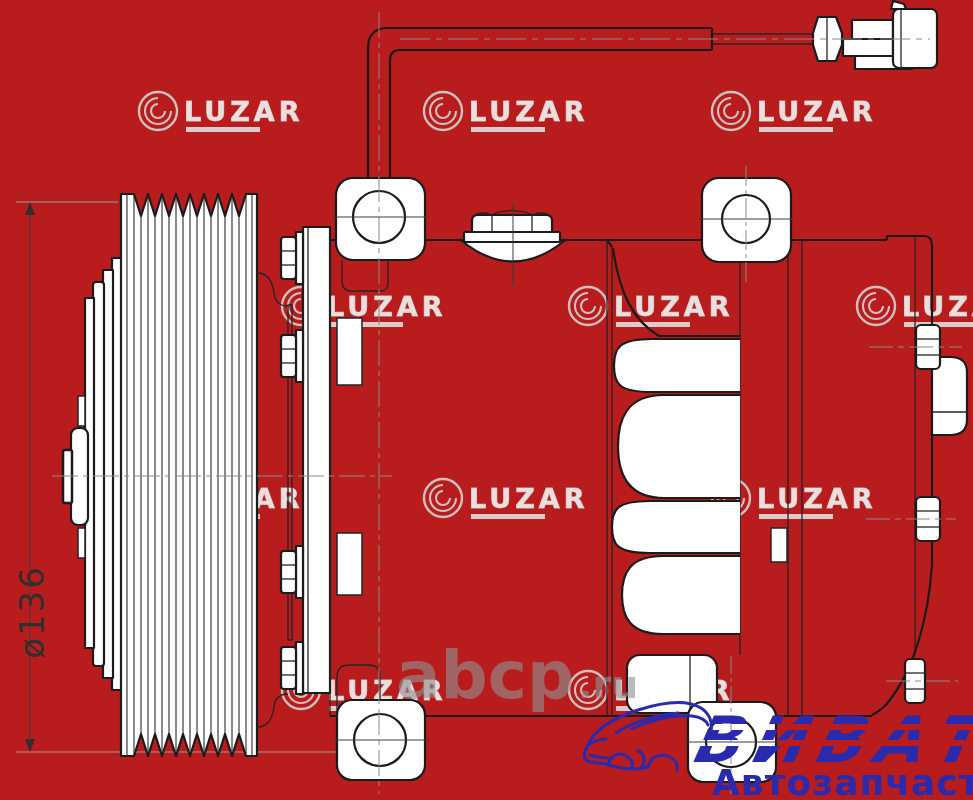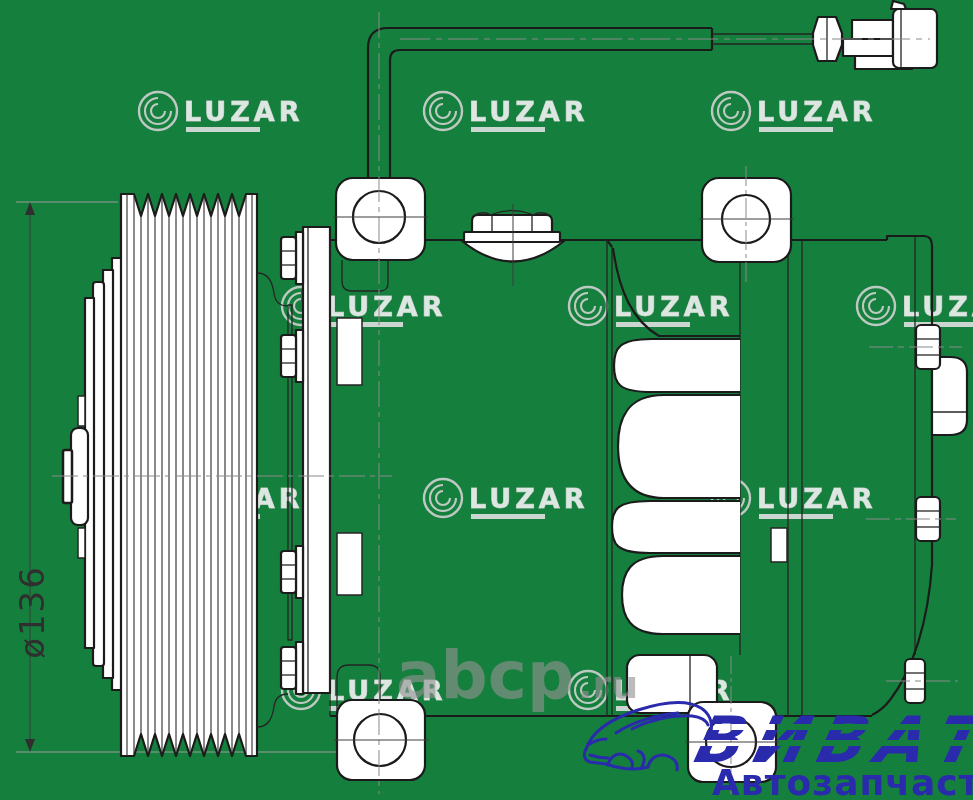"LUZAR" #stage { background: #15803d -> #b91c1c }
